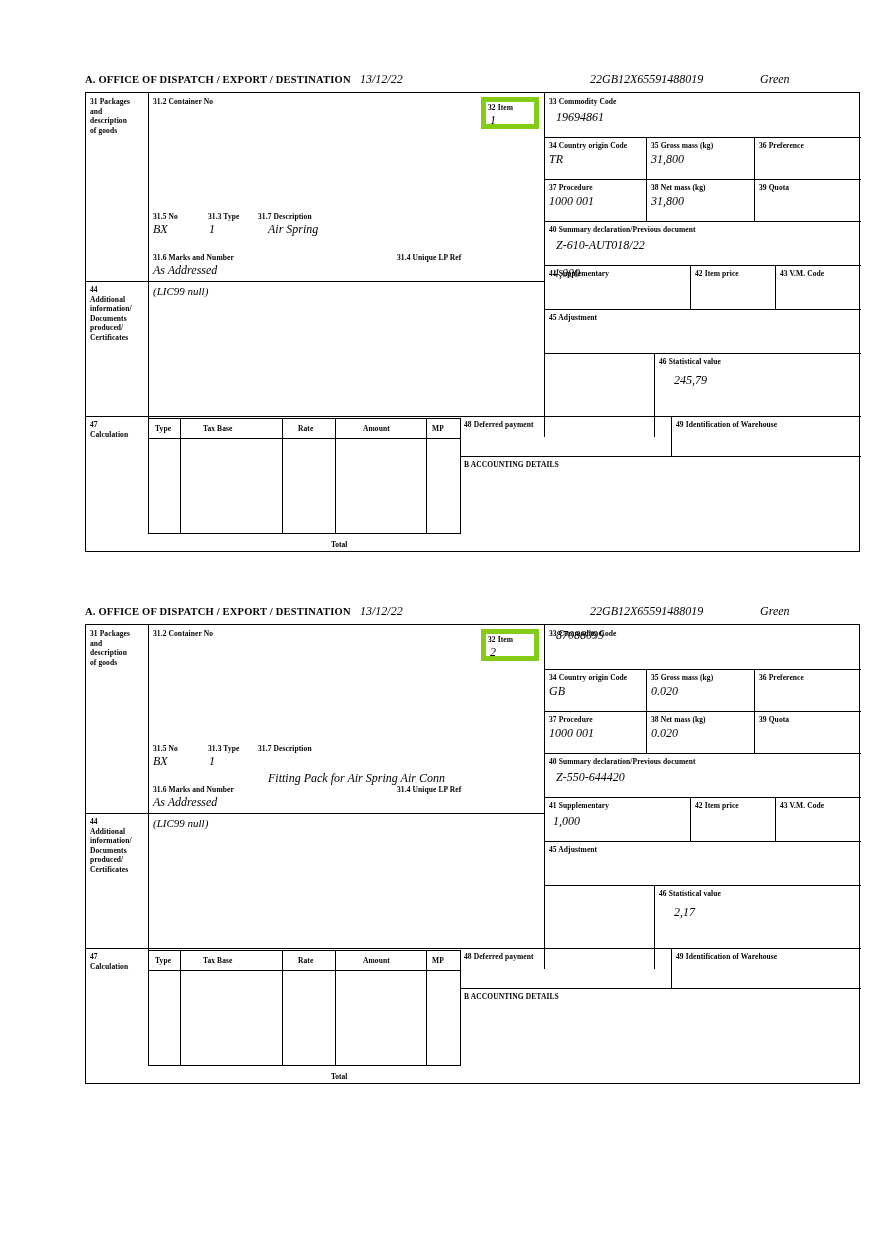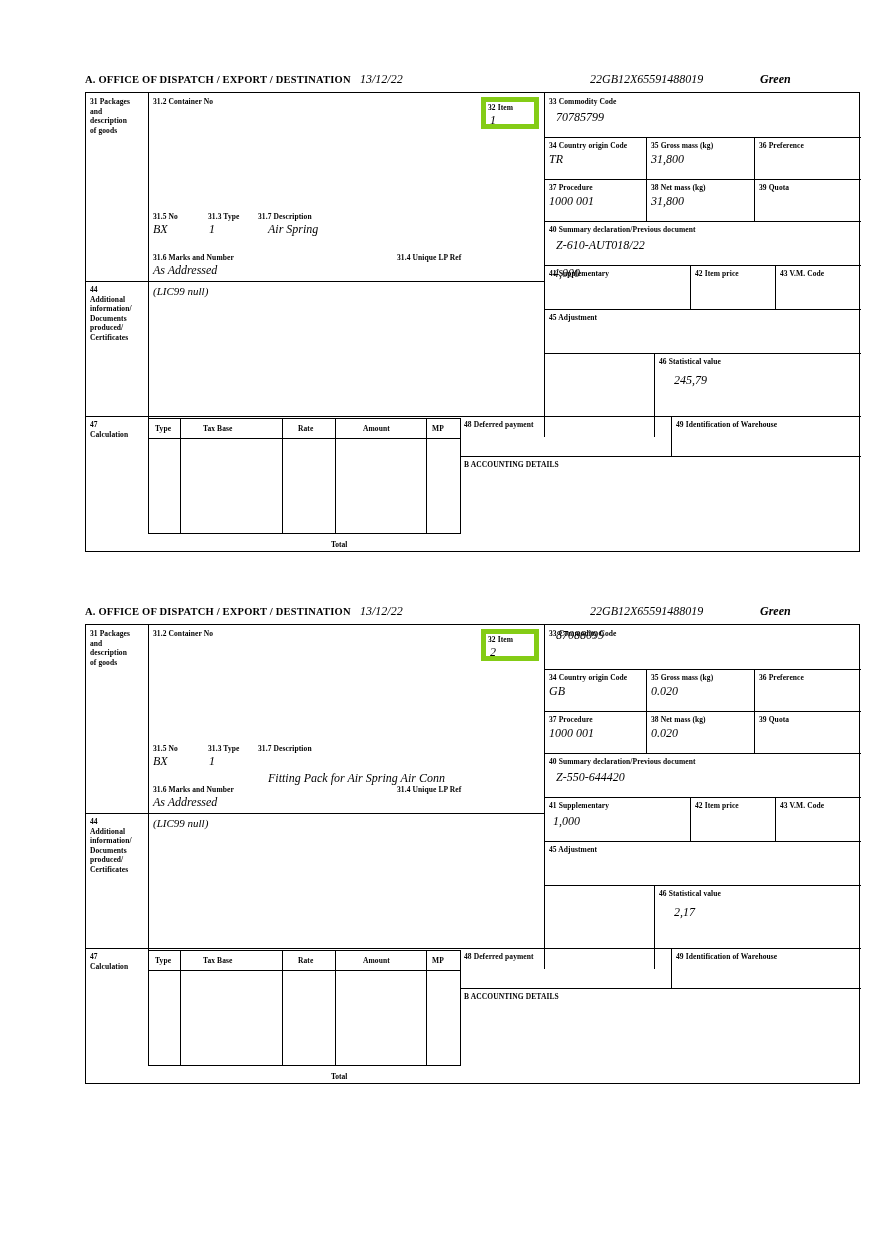"Green" .hdr .green { font-weight: bold -> normal }
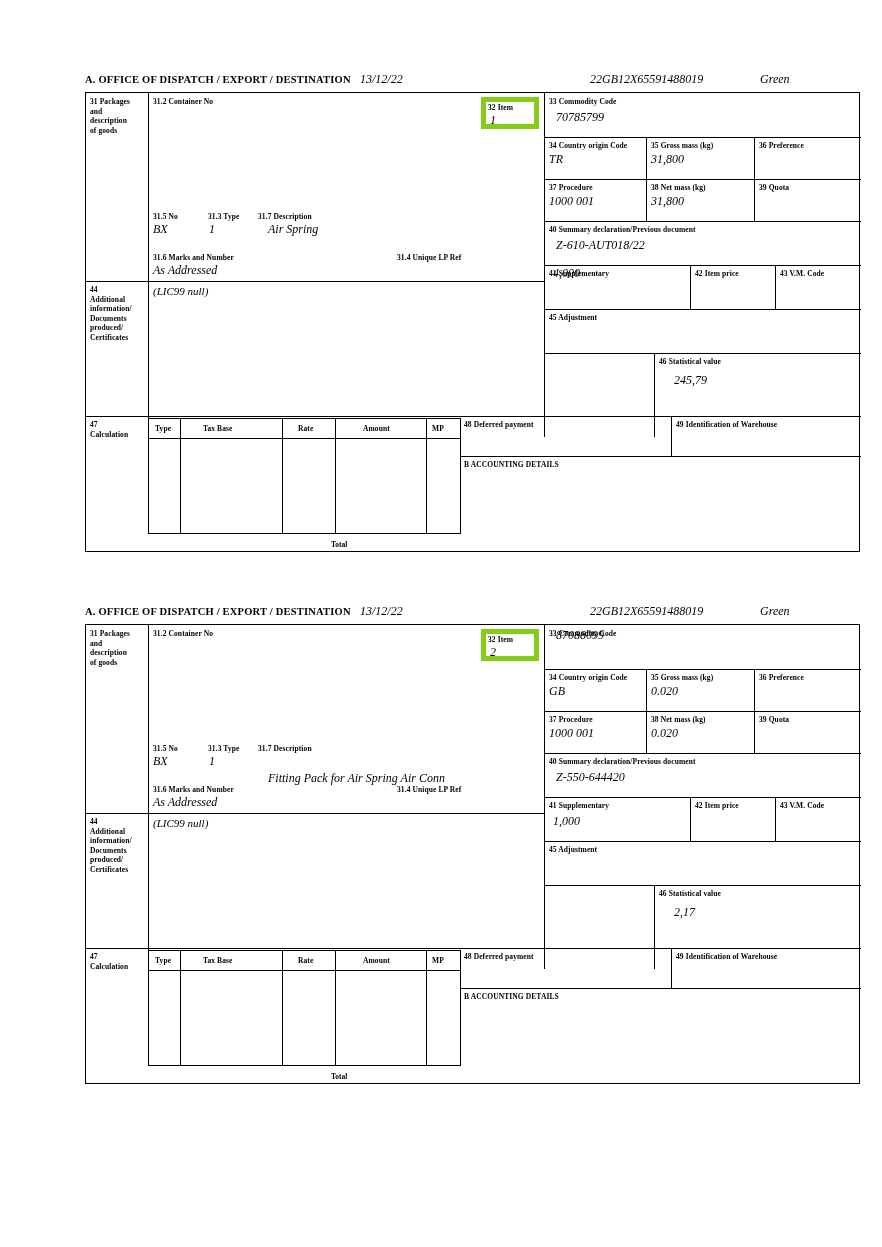"70785799" div.val { text: 70785799 -> 19694861 }
